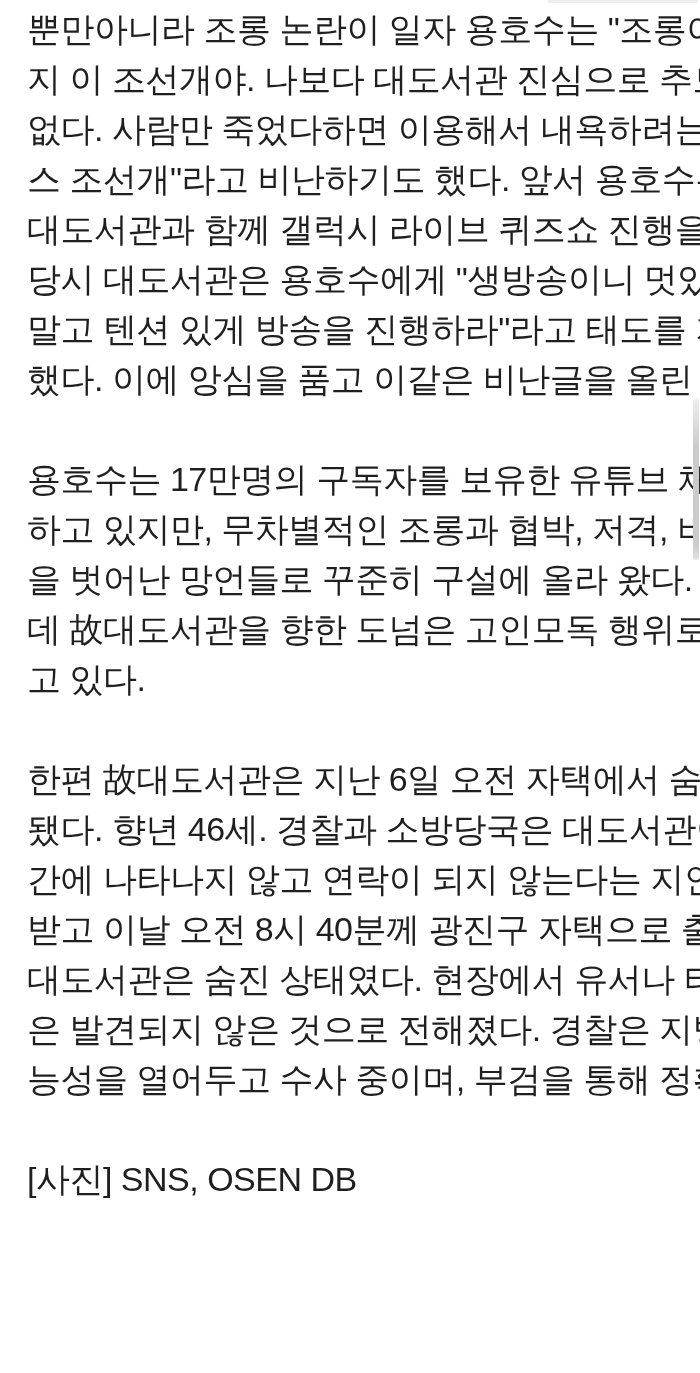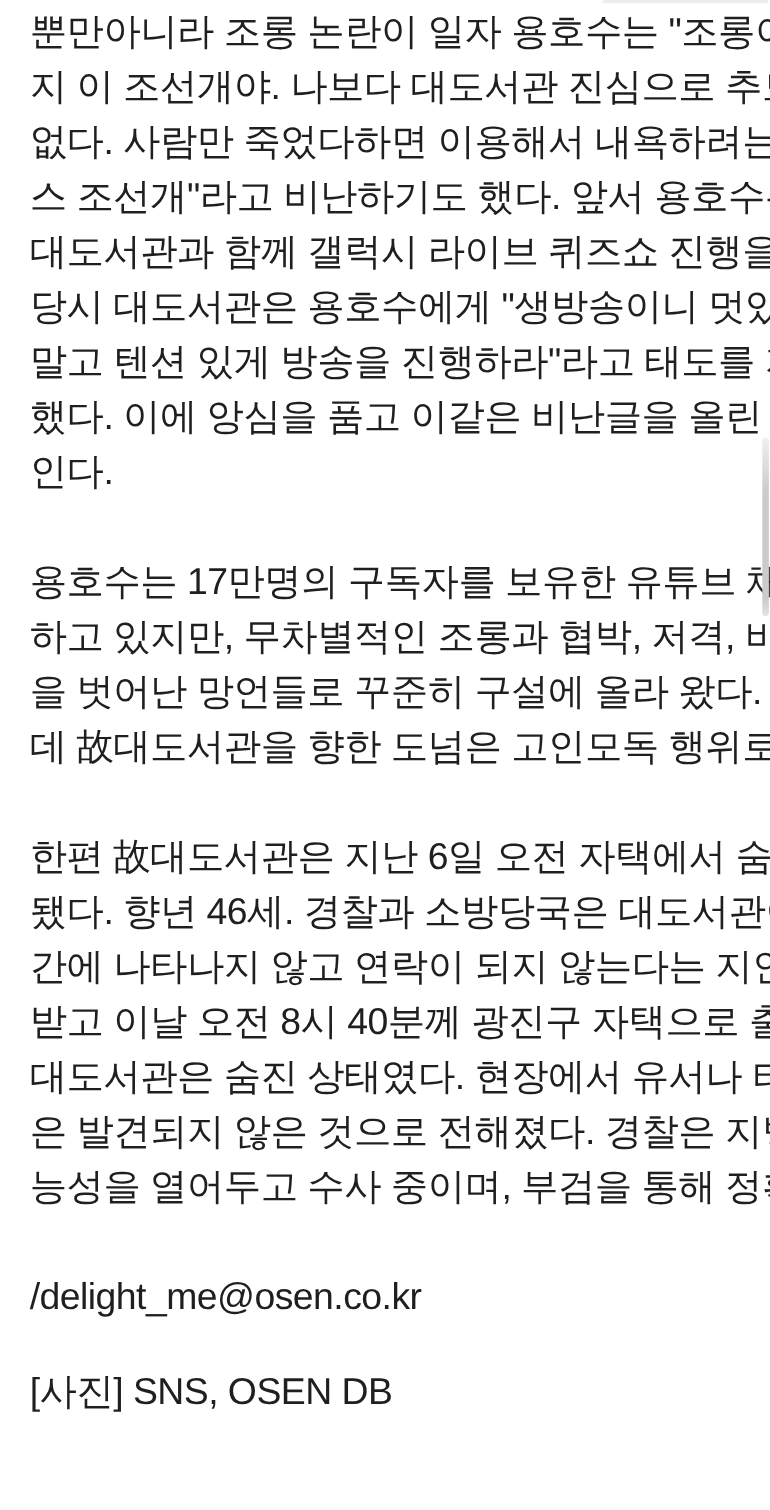"인다." span.line { html: <span>인다.</span> -> none }
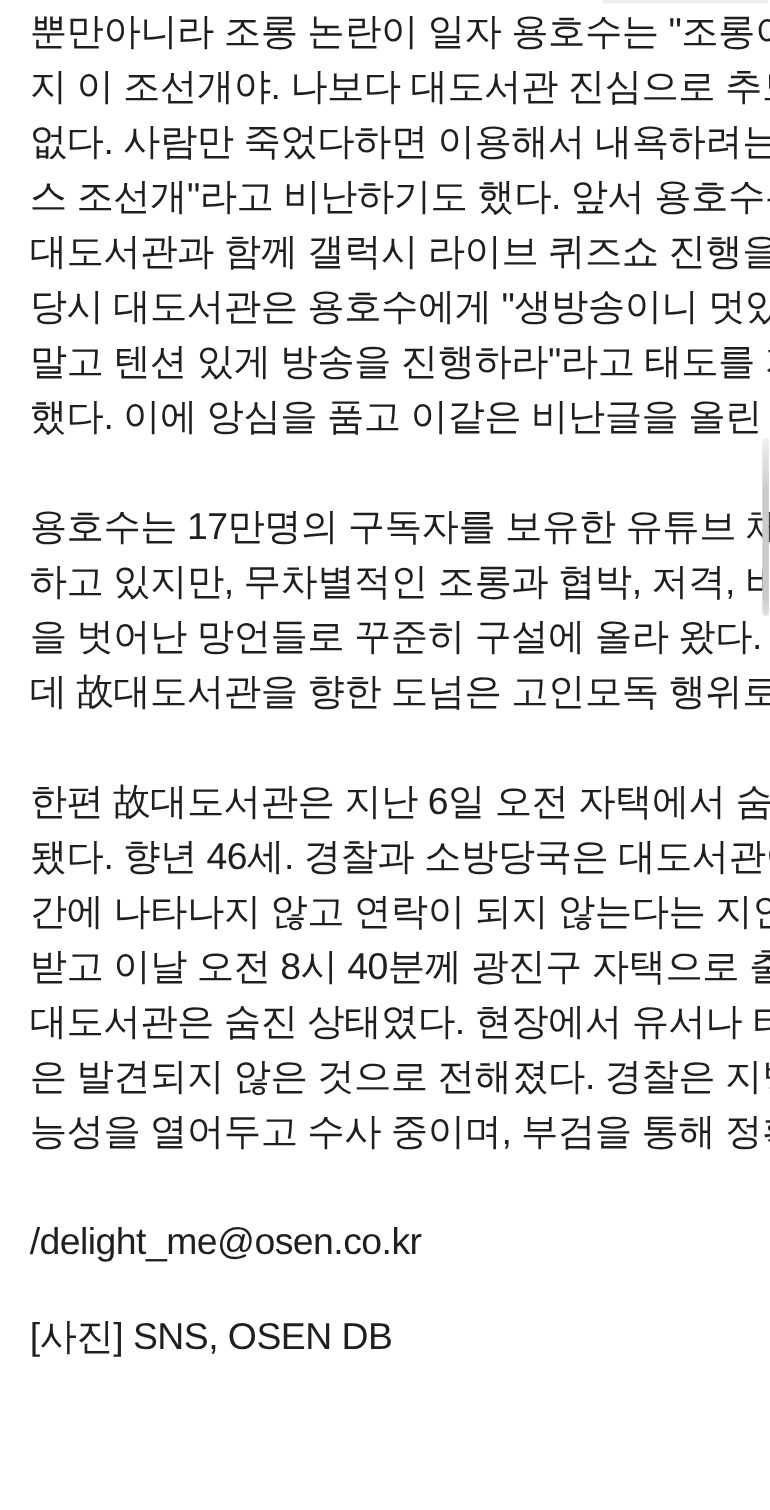"고 있다." span.line { html: none -> <span>고 있다.</span> }
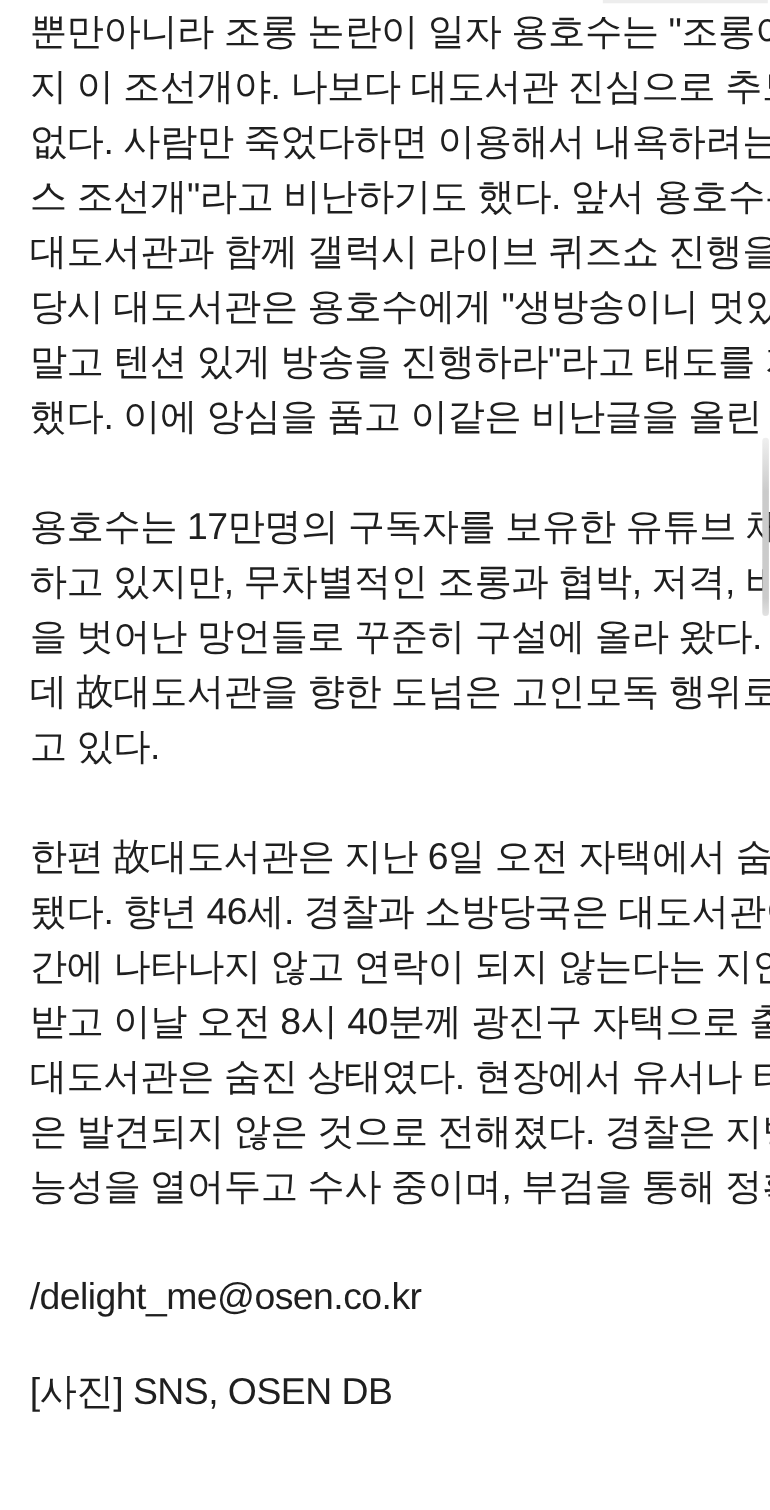"/delight_me@osen.co.kr" p { html: <p> <span>/delight_me@osen.co.kr</span> </p> -> none }
